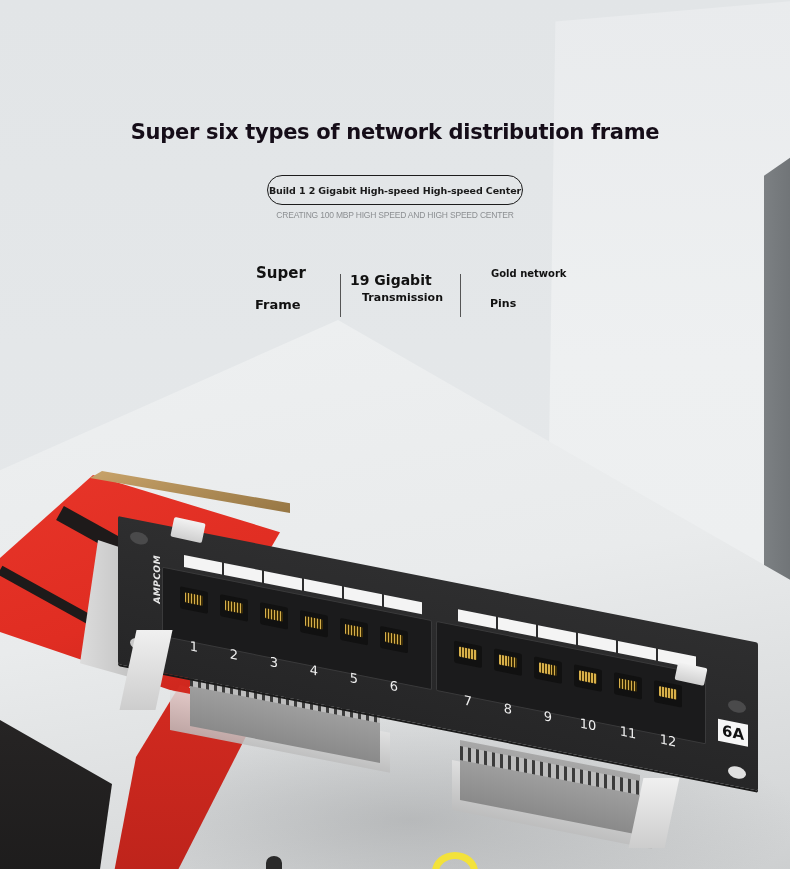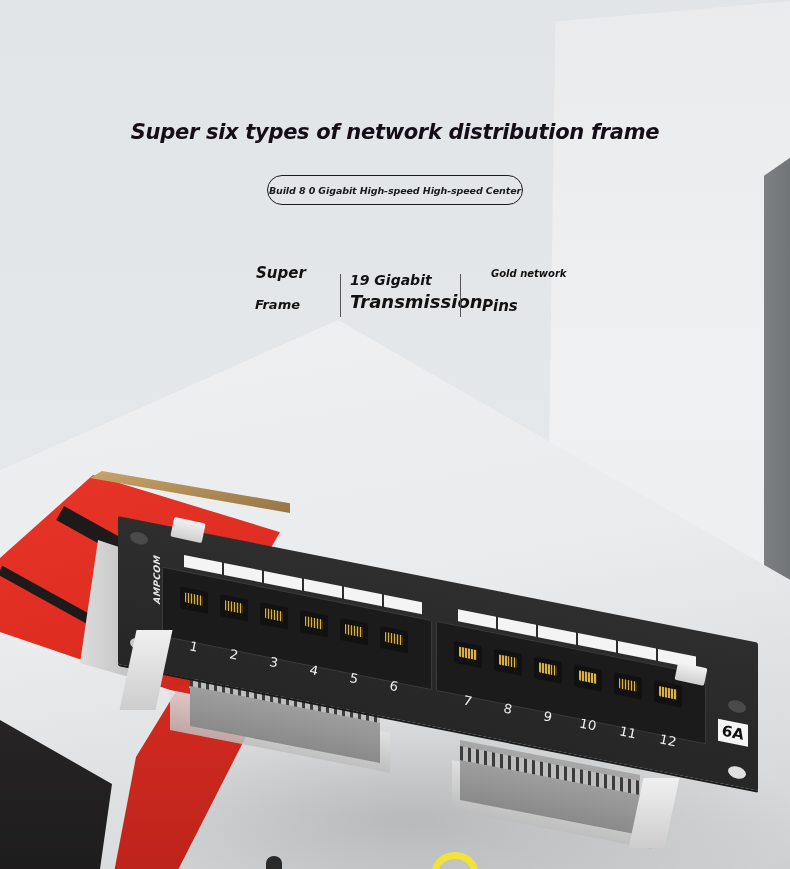"Super six types of network" .scene { font-style: italic -> none }
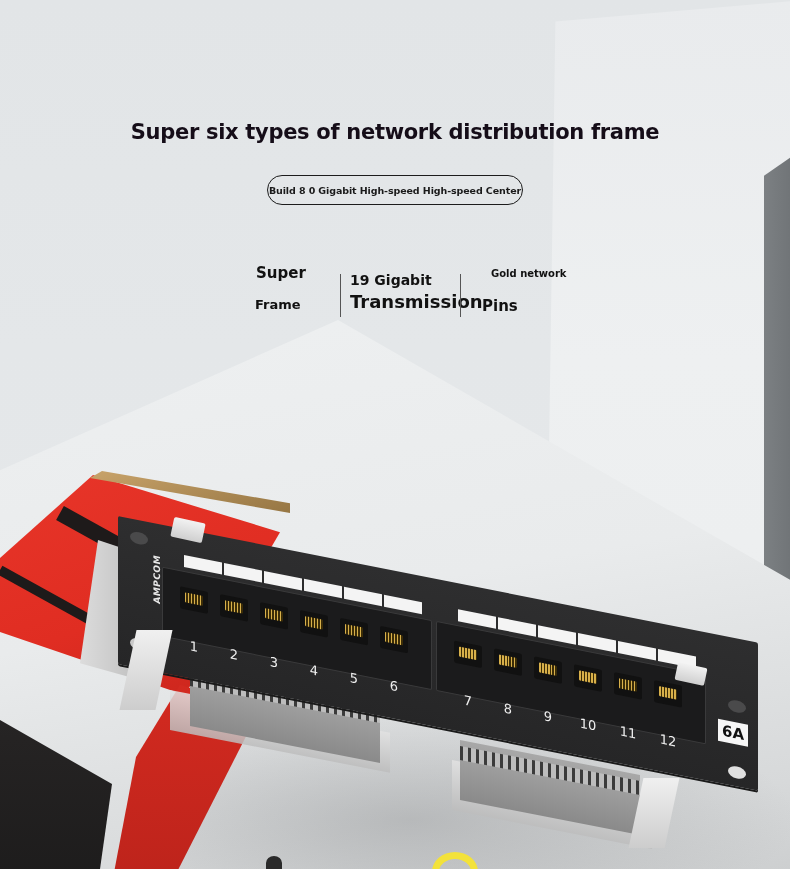"Build 8 0 Gigabit High-speed" div.pill { text: 8 0 -> 1 2 }
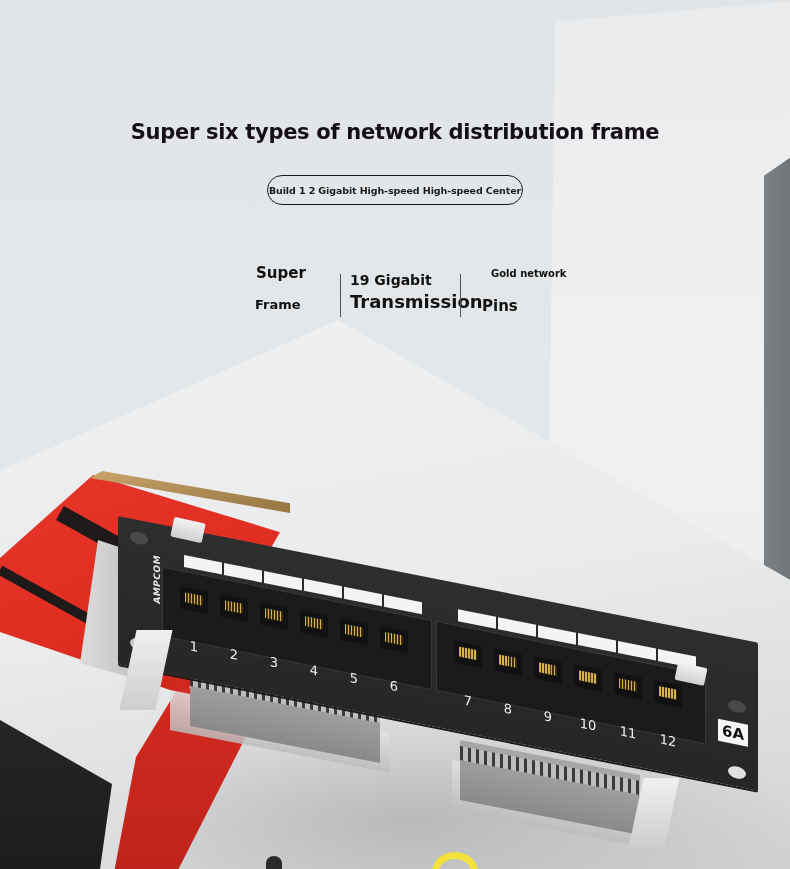"CREATING 100 MBP HIGH SPEED" div.subcaption { html: none -> <div>CREATING 100 MBP HIGH SPEED AND HIGH SPEED CENTER</div> }
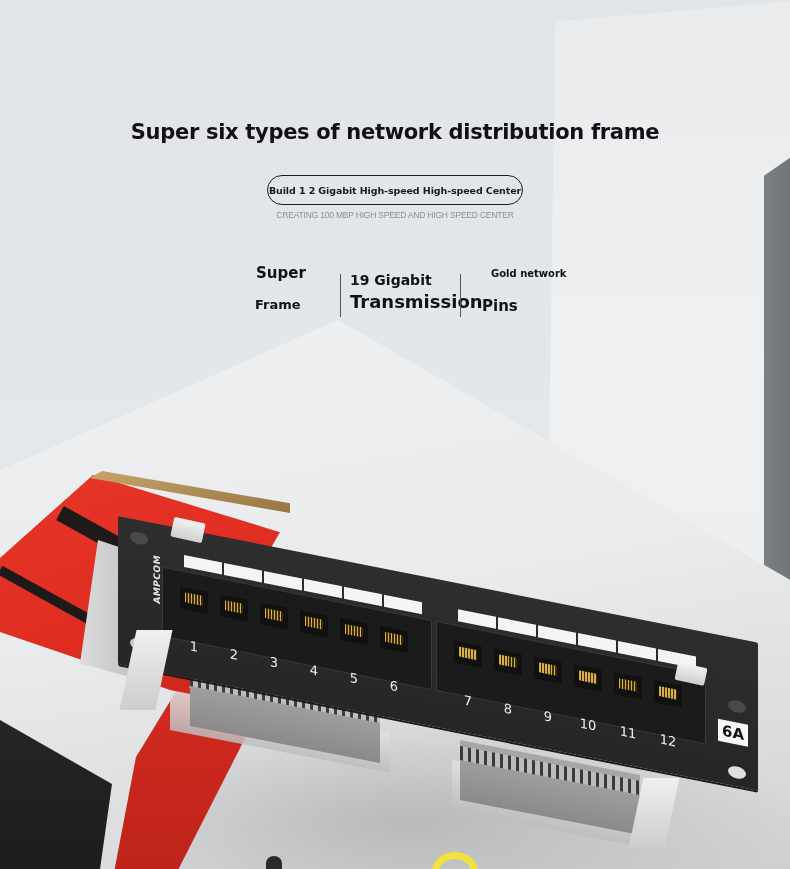"Transmission" .f2b { font-size: 18px -> 11px; left: 110px -> 122px }
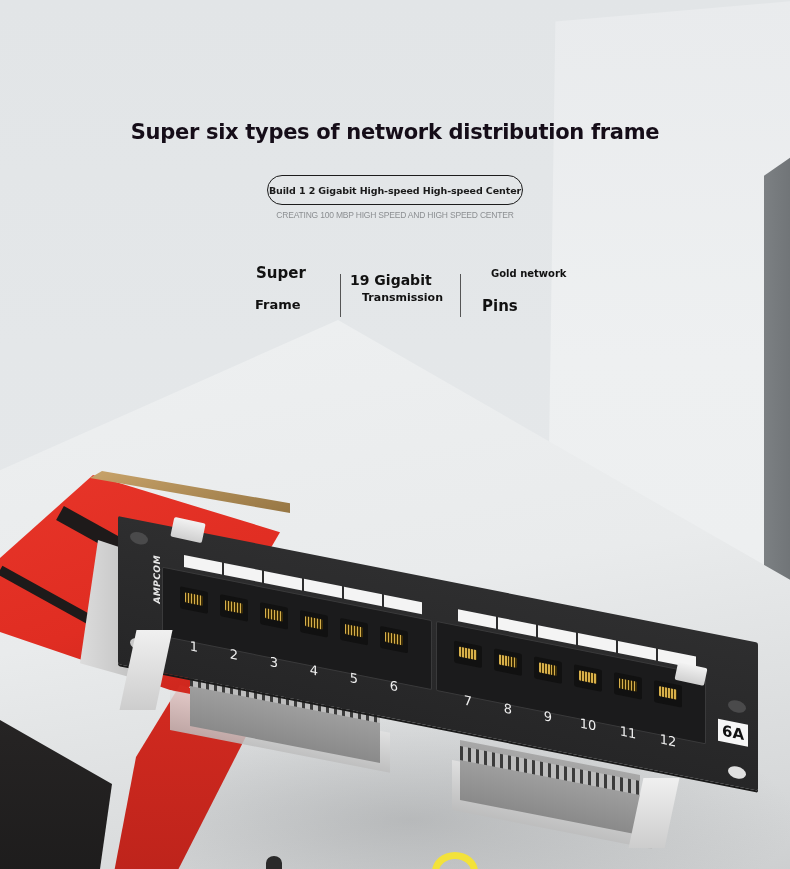"Pins" .f3b { font-size: 15px -> 11px; left: 242px -> 250px }
